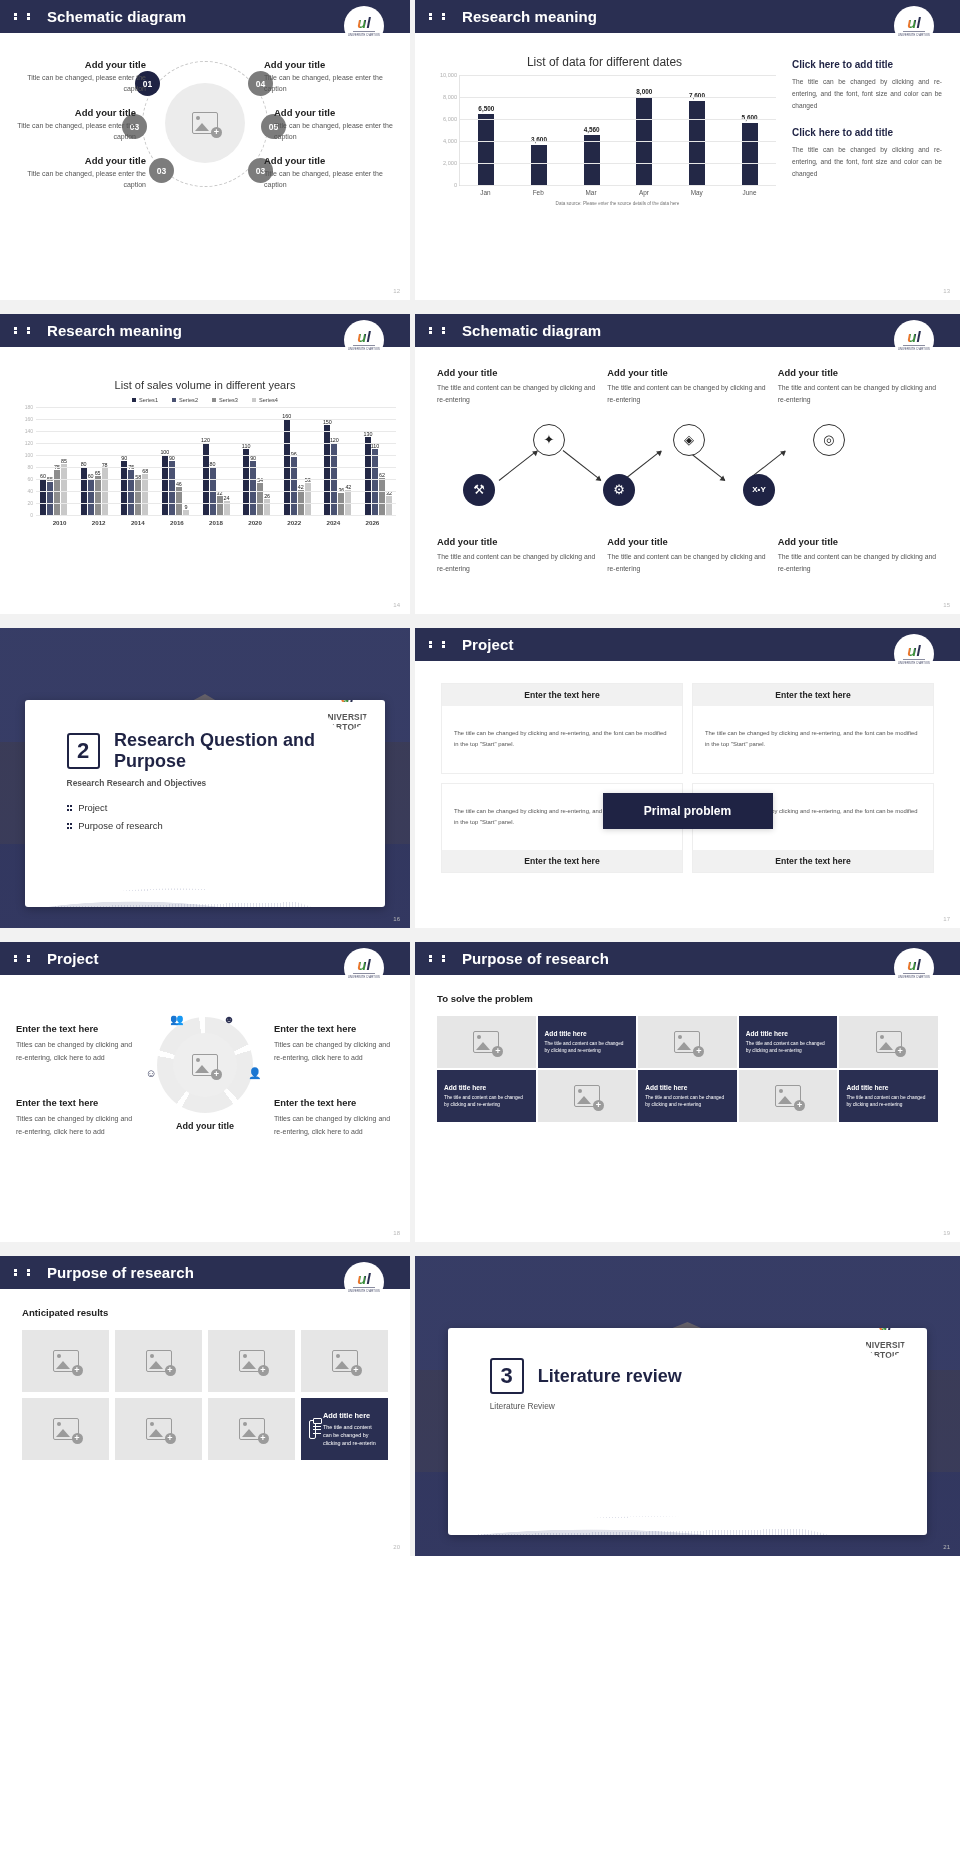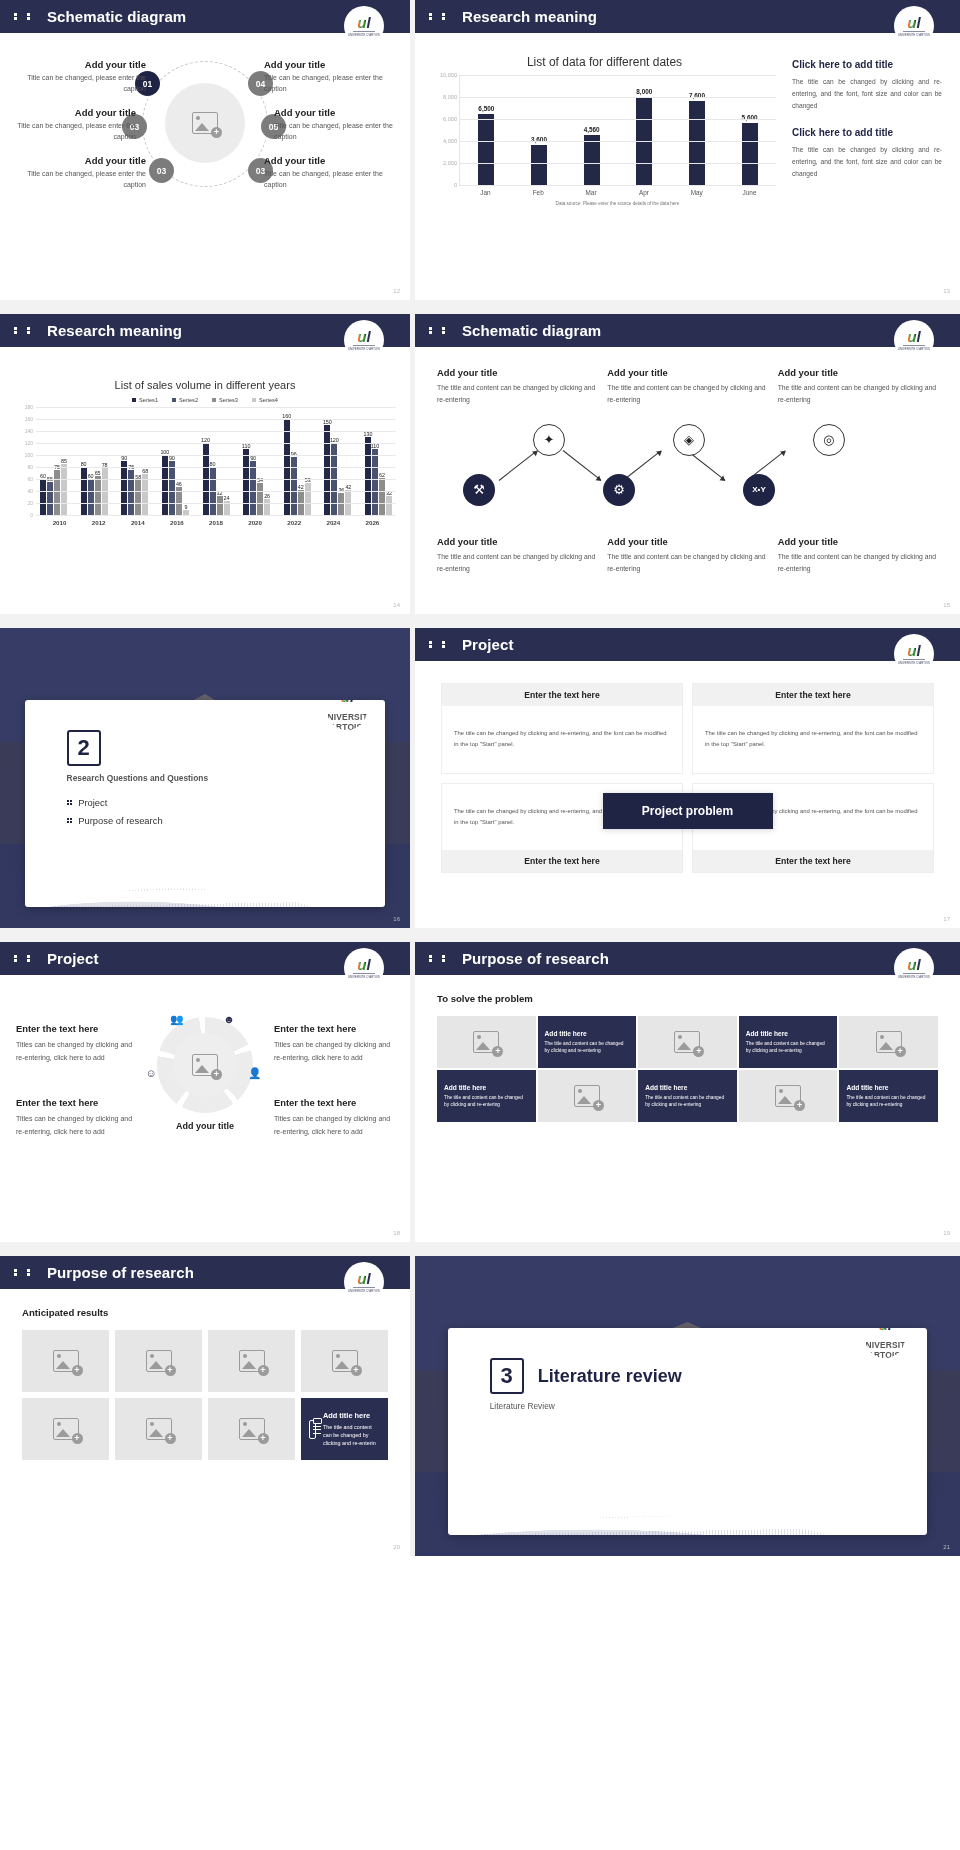"Research Question and Purpose" div.ttl { html: none -> <div>Research Question and Purpose</div> }
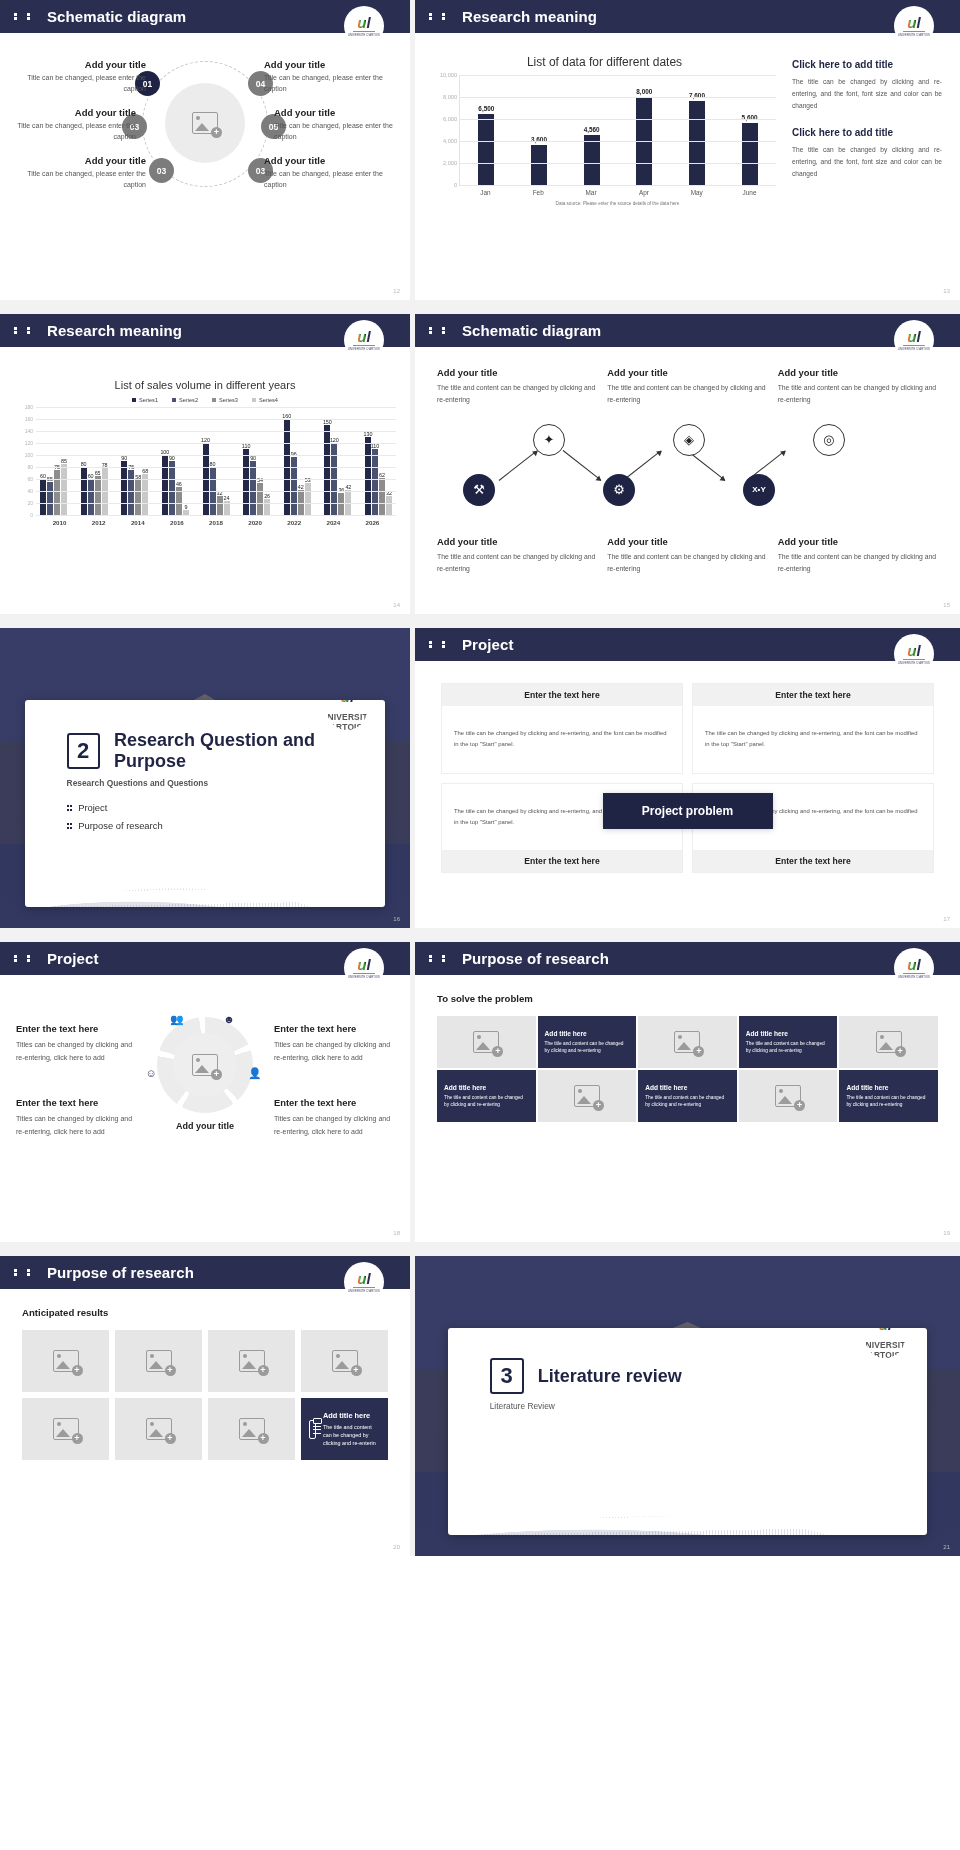"Research Questions and Questions" div.sub { text: Questions and Questions -> Research and Objectives }
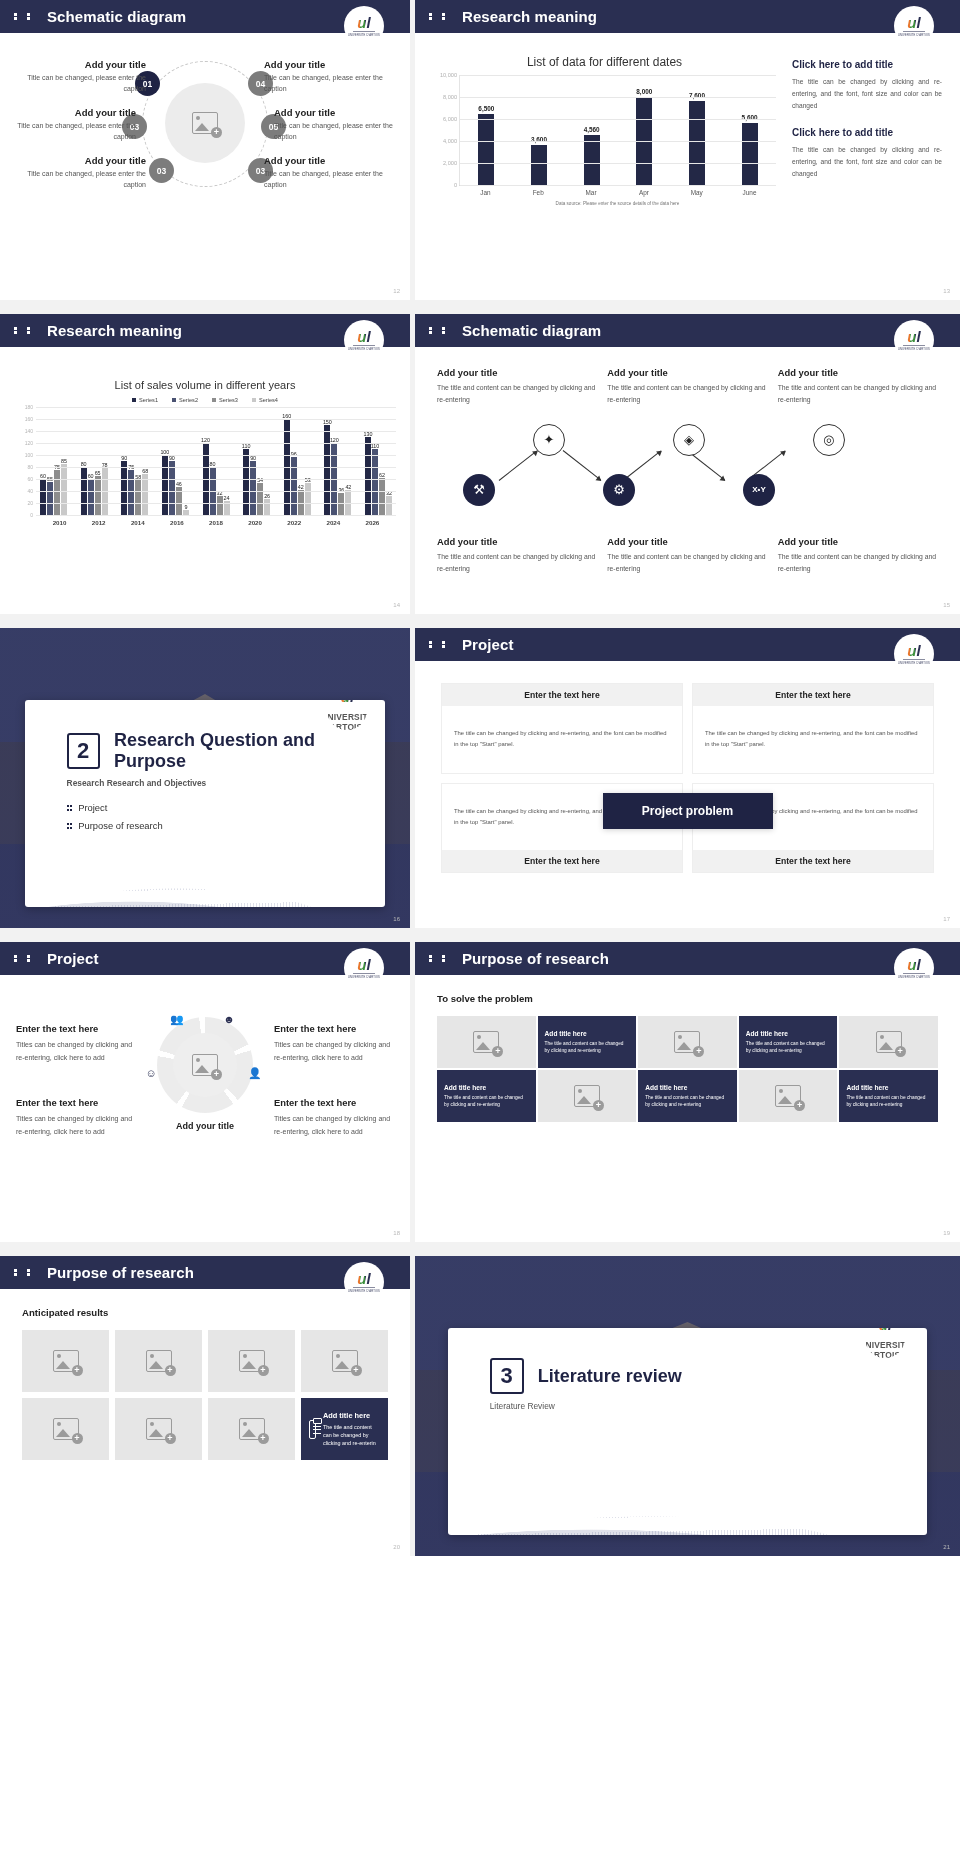"Project problem" div.primal { text: Project -> Primal }
